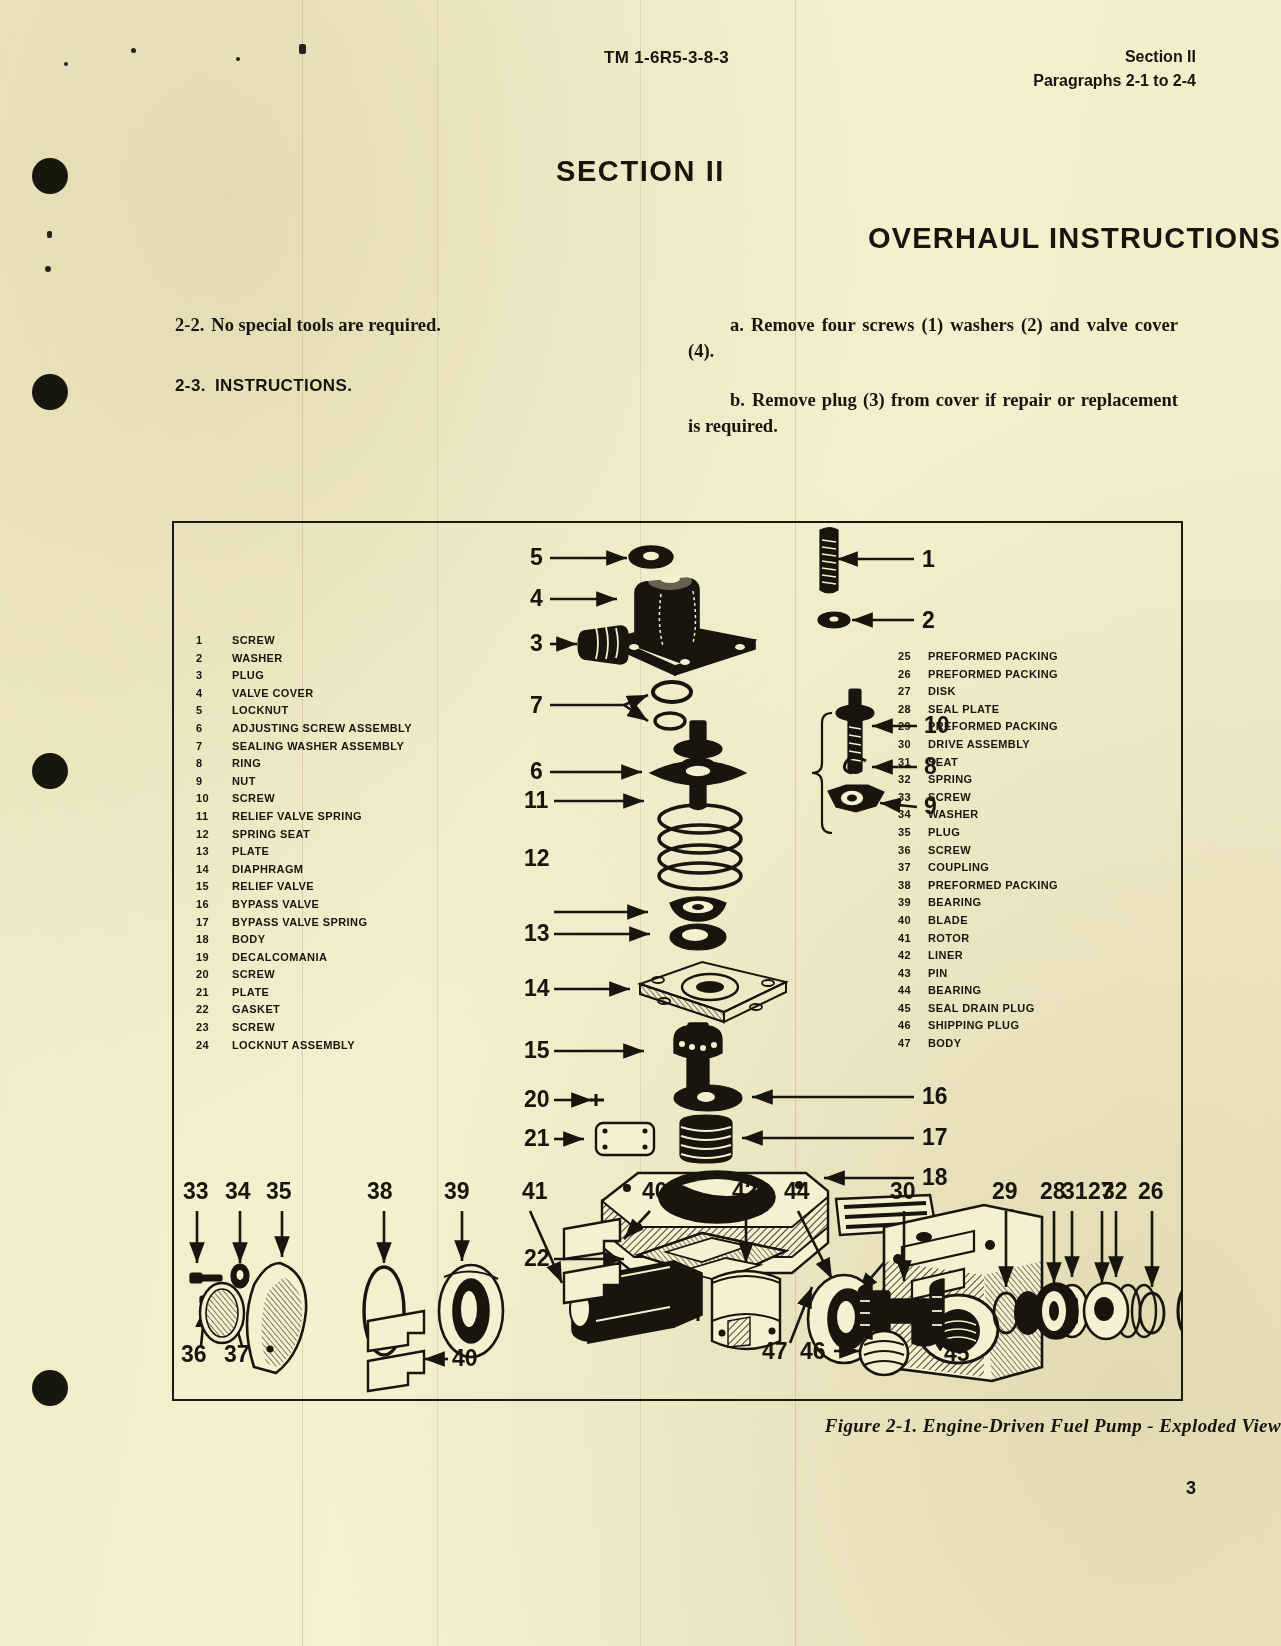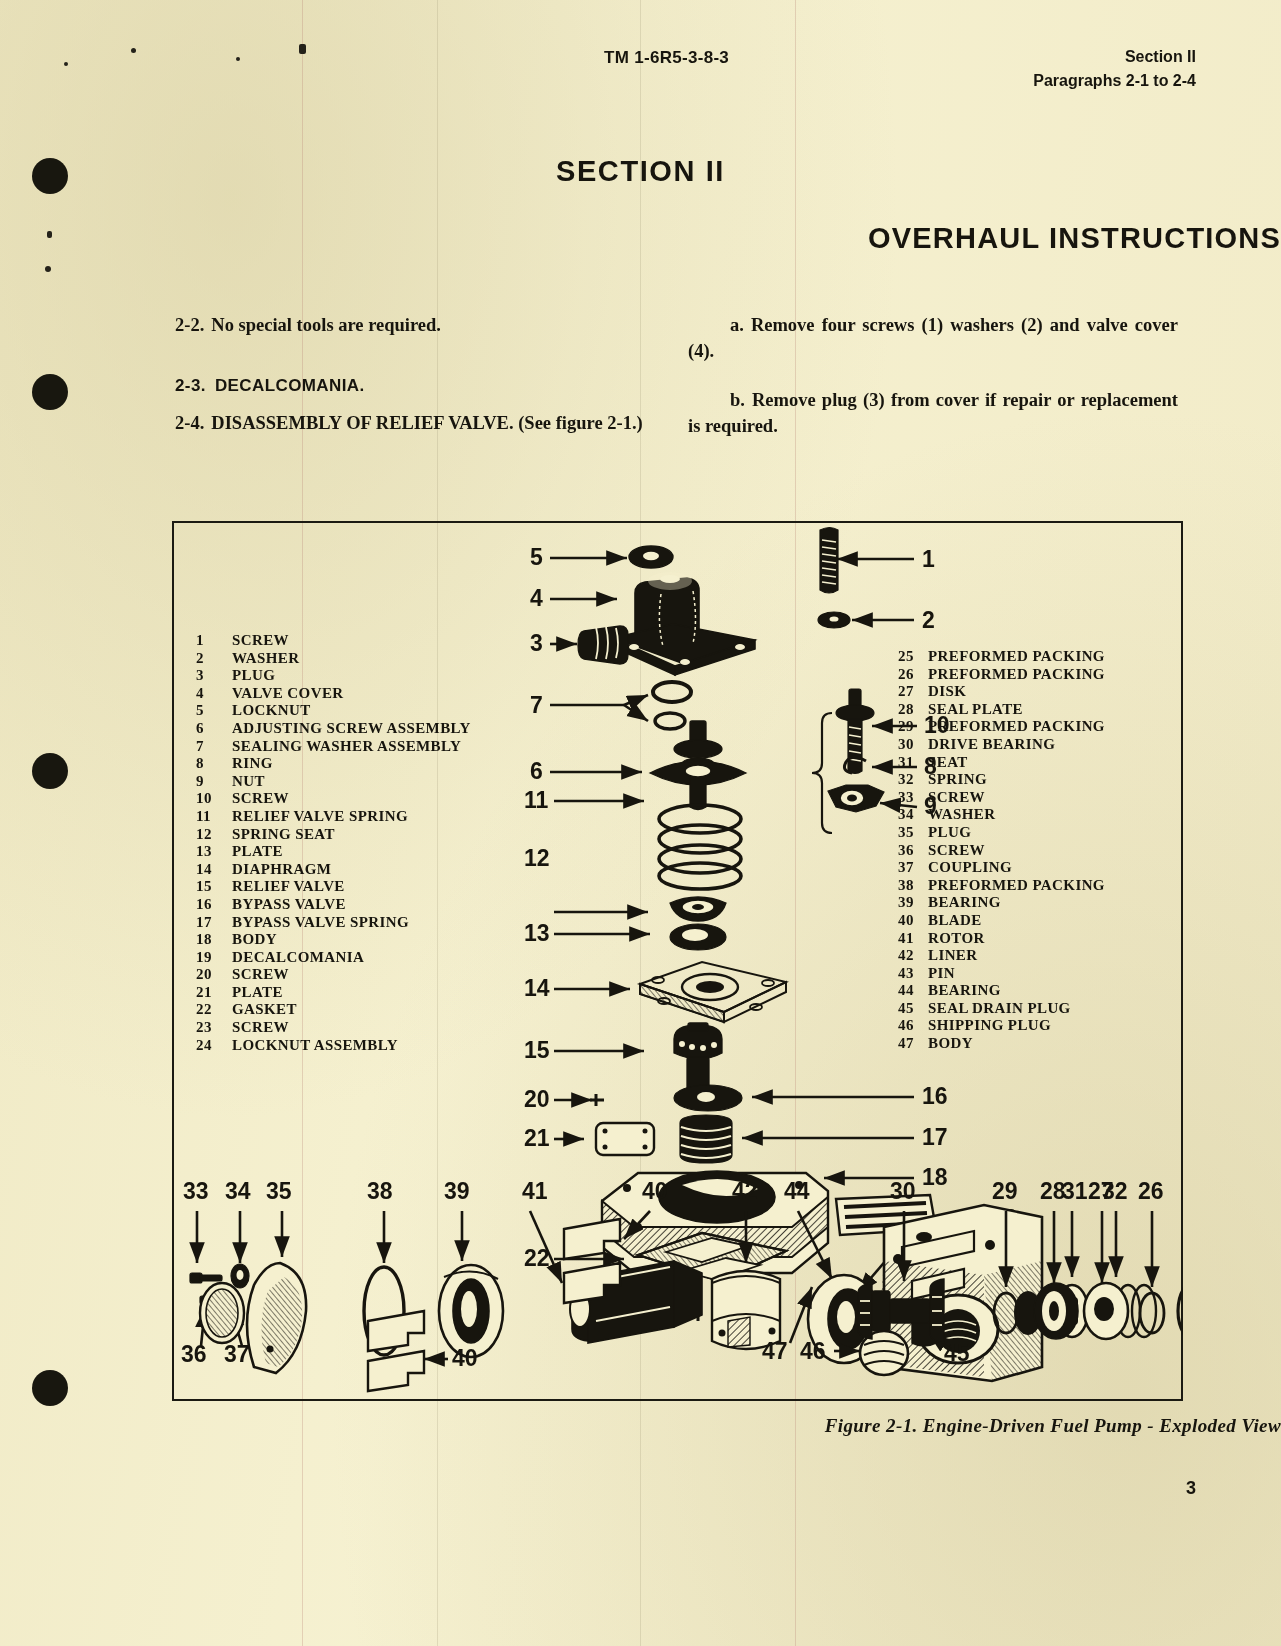"DECALCOMANIA." span { text: DECALCOMANIA -> INSTRUCTIONS }
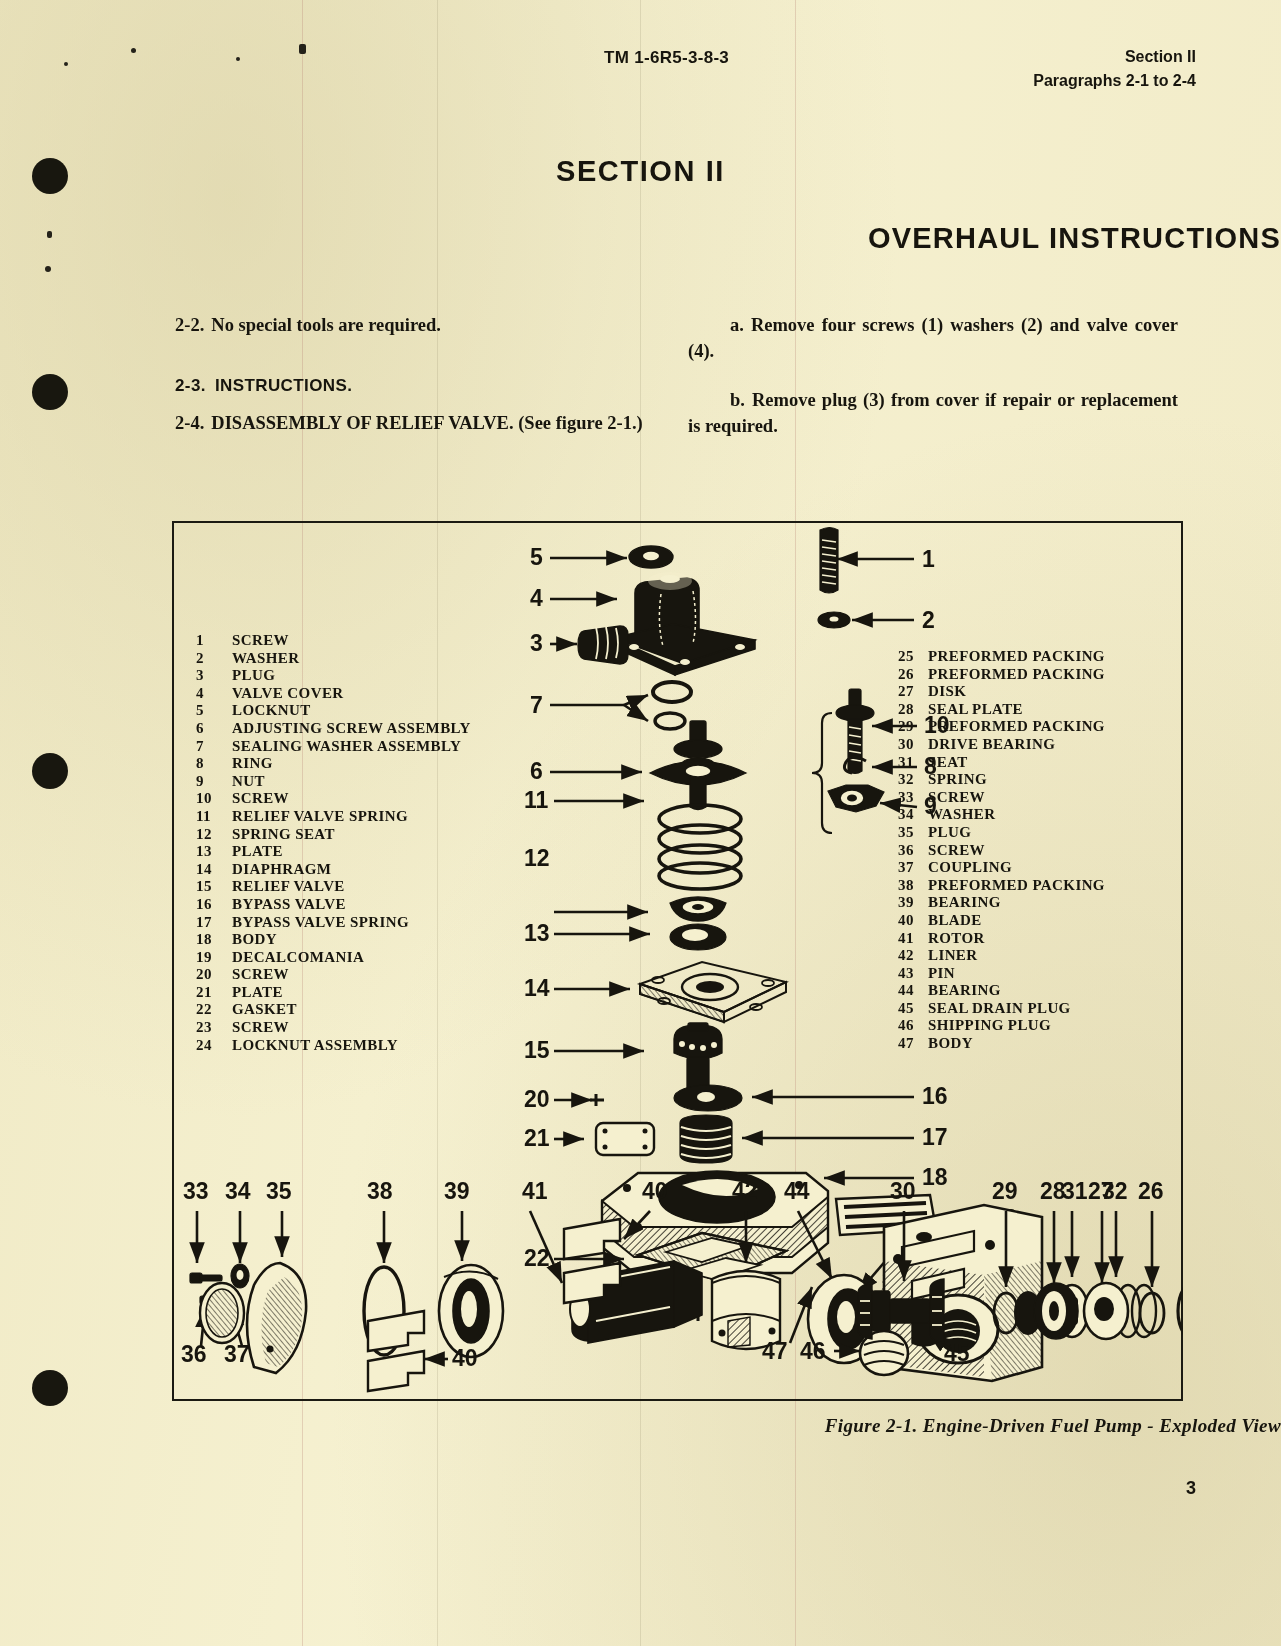"2-4. DISASSEMBLY OF RELIEF VALVE." p.para { html: <p> <span>2-4.</span><span>DISASSEMBLY OF RELIEF VALVE. (See figure 2-1.)</span> </p> -> none }
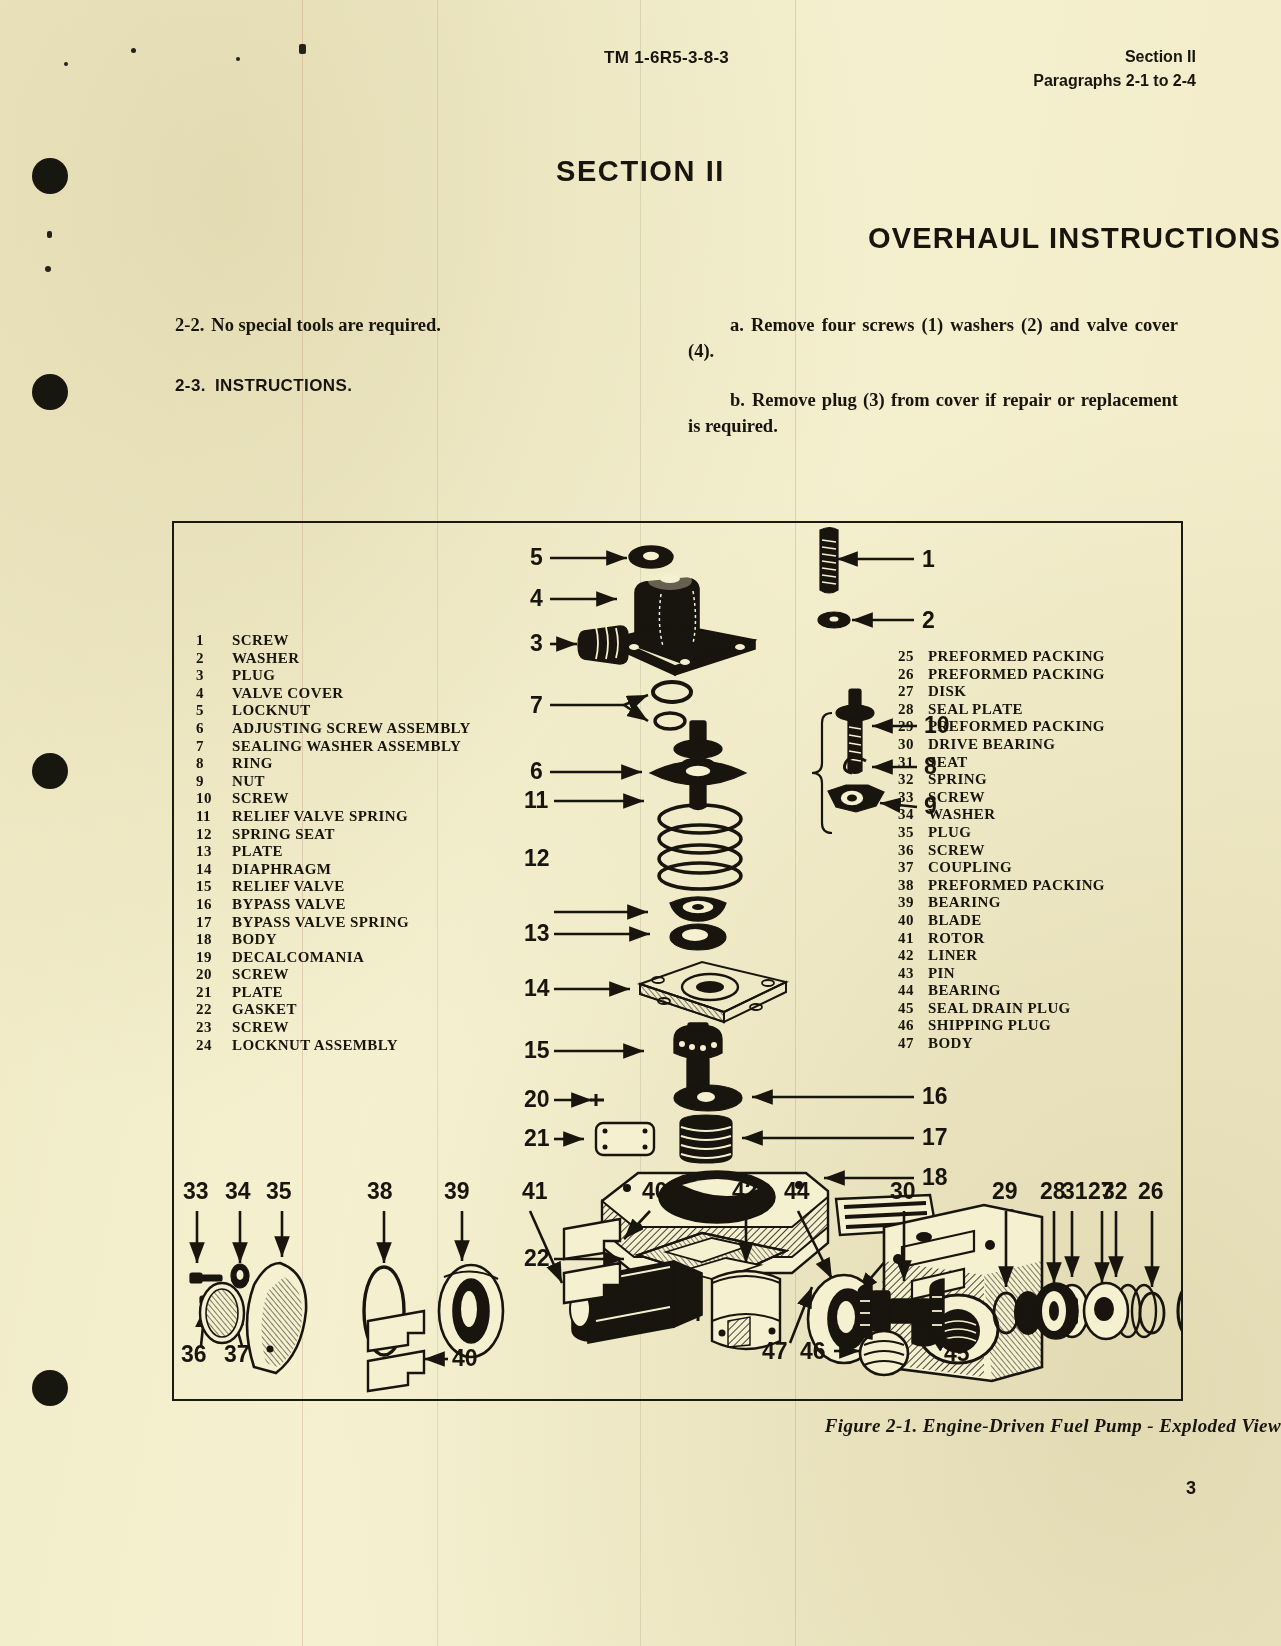"1 SCREW" .parts { font-family: Liberation Serif, serif -> Liberation Sans, sans-serif; font-size: 15px -> 11px }
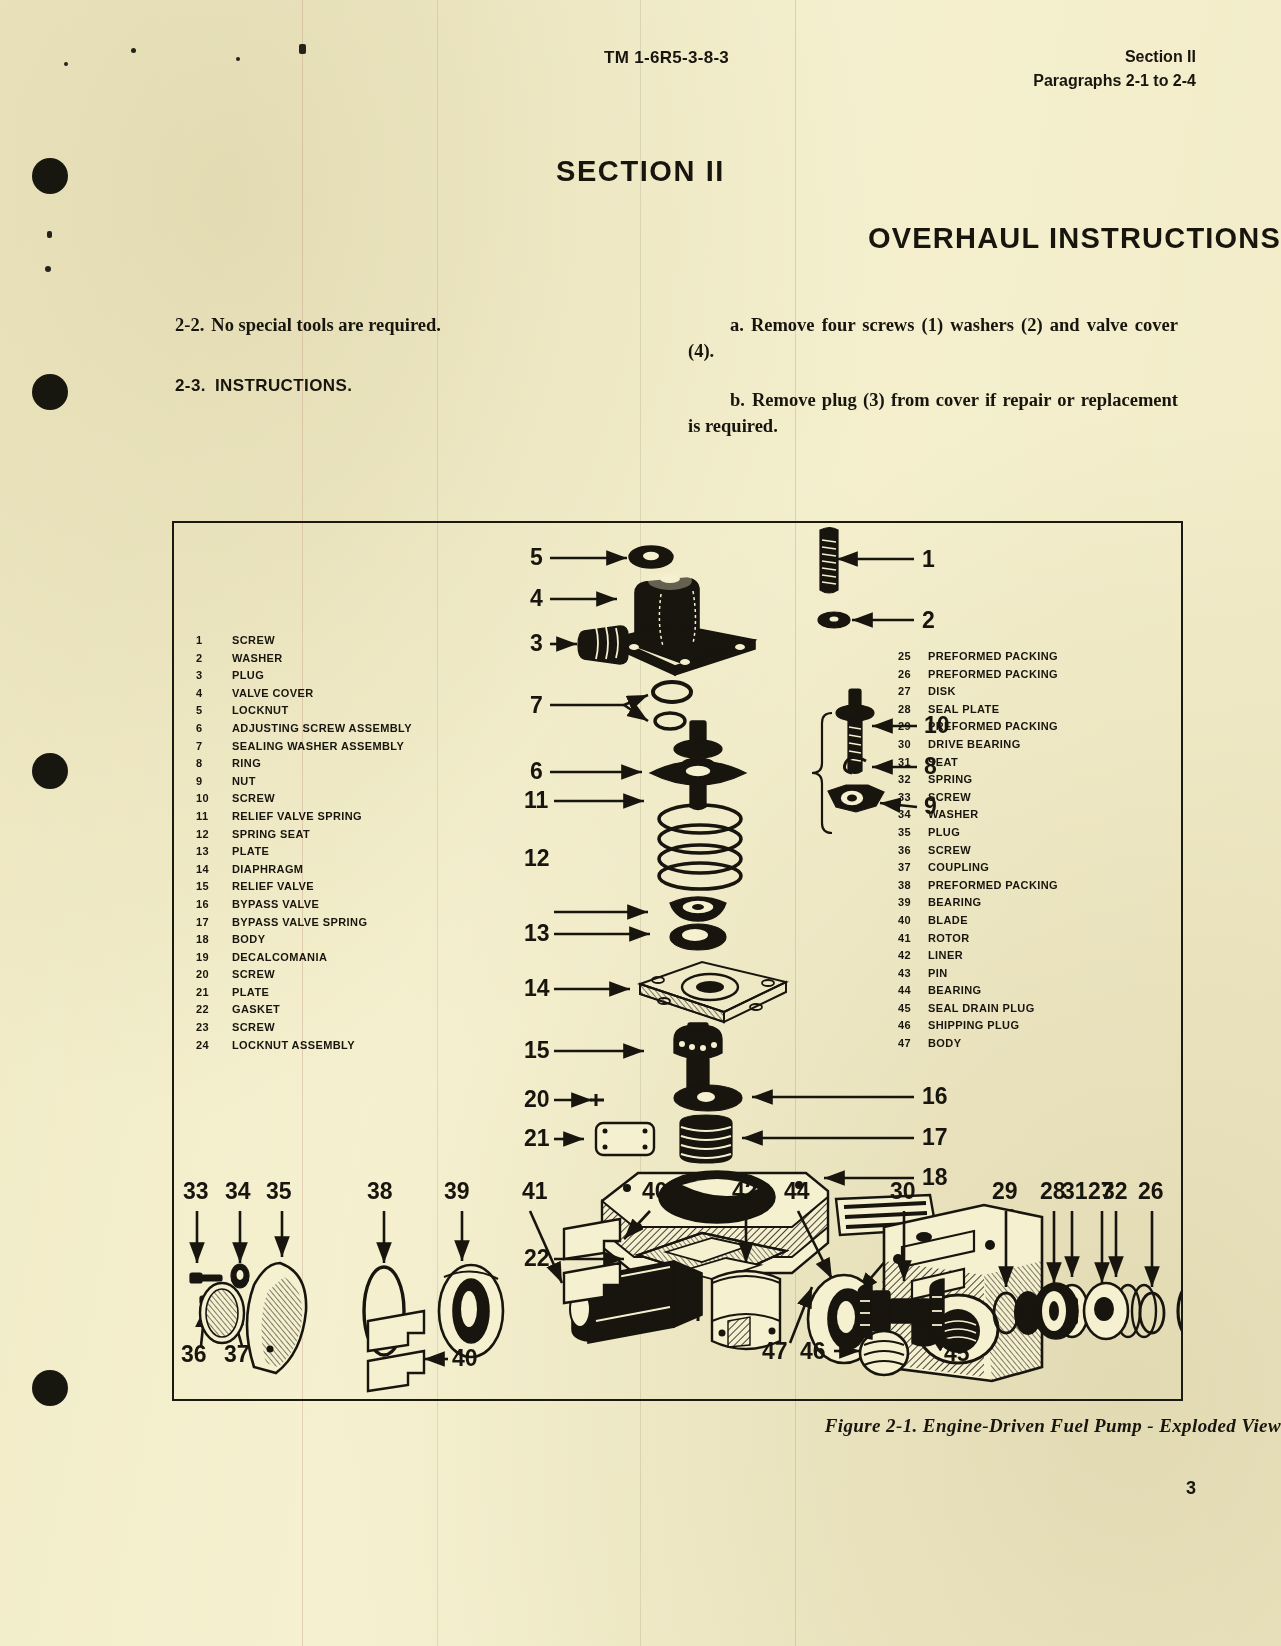"DRIVE BEARING" span { text: BEARING -> ASSEMBLY }
